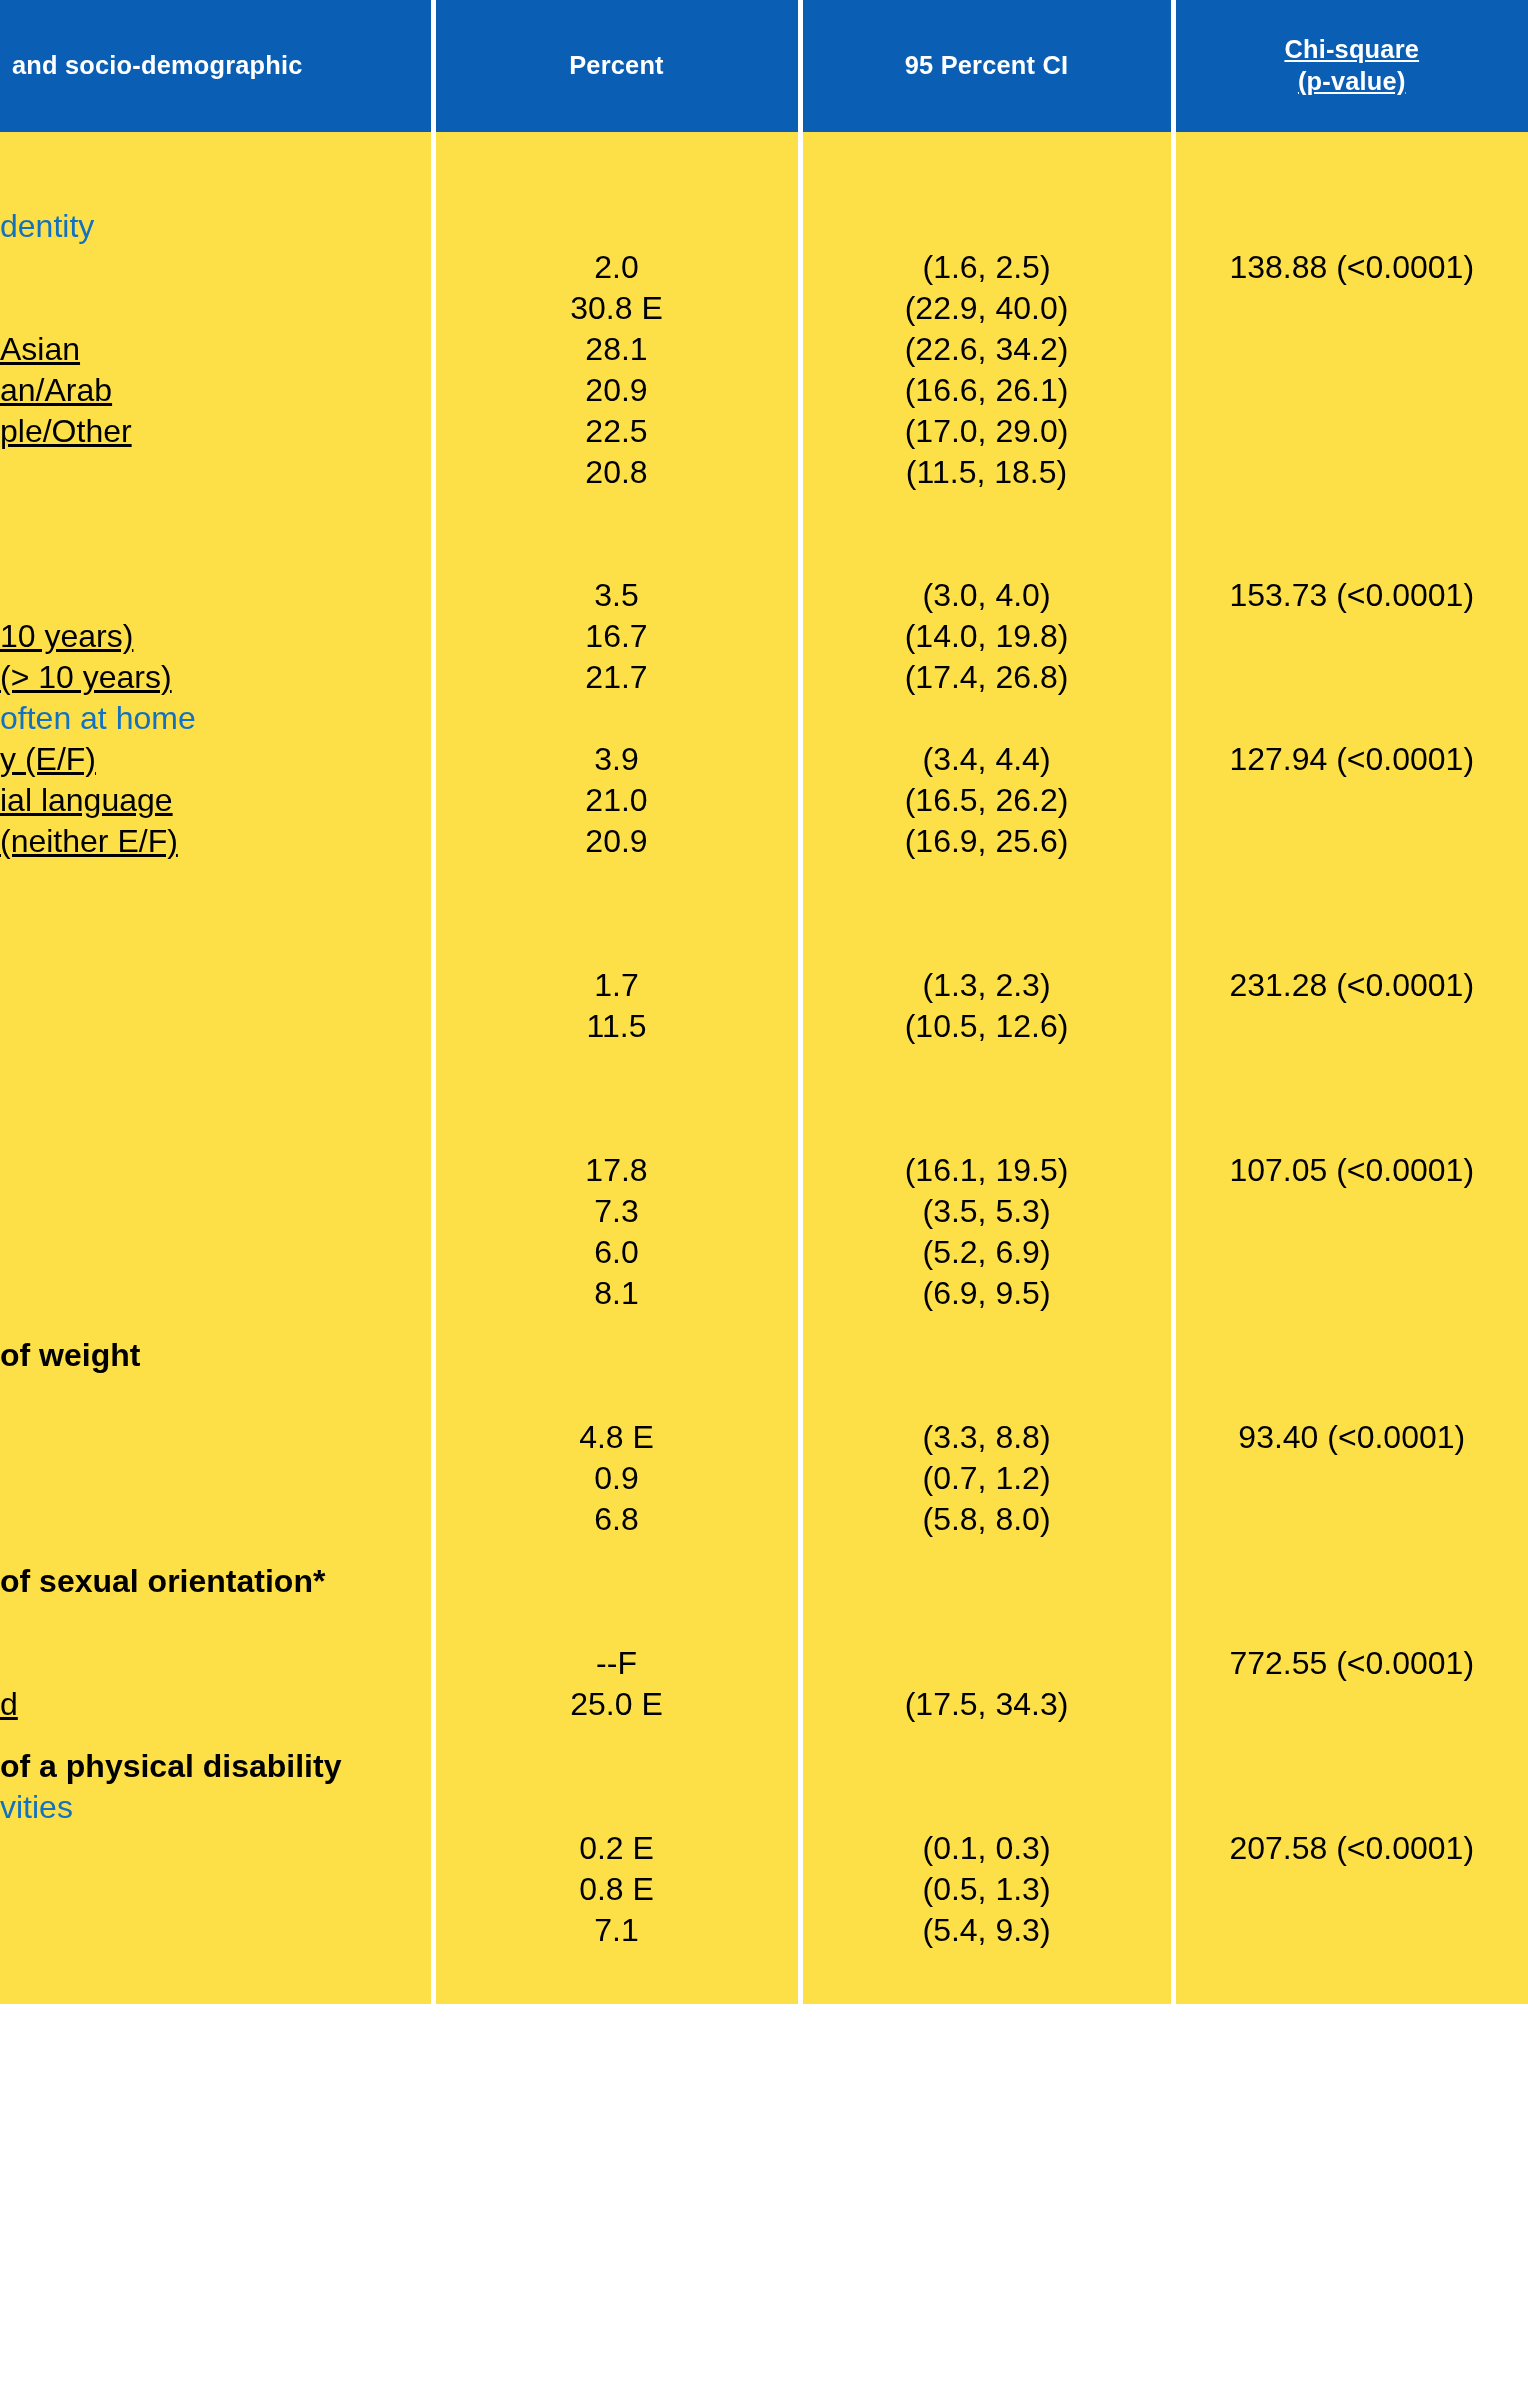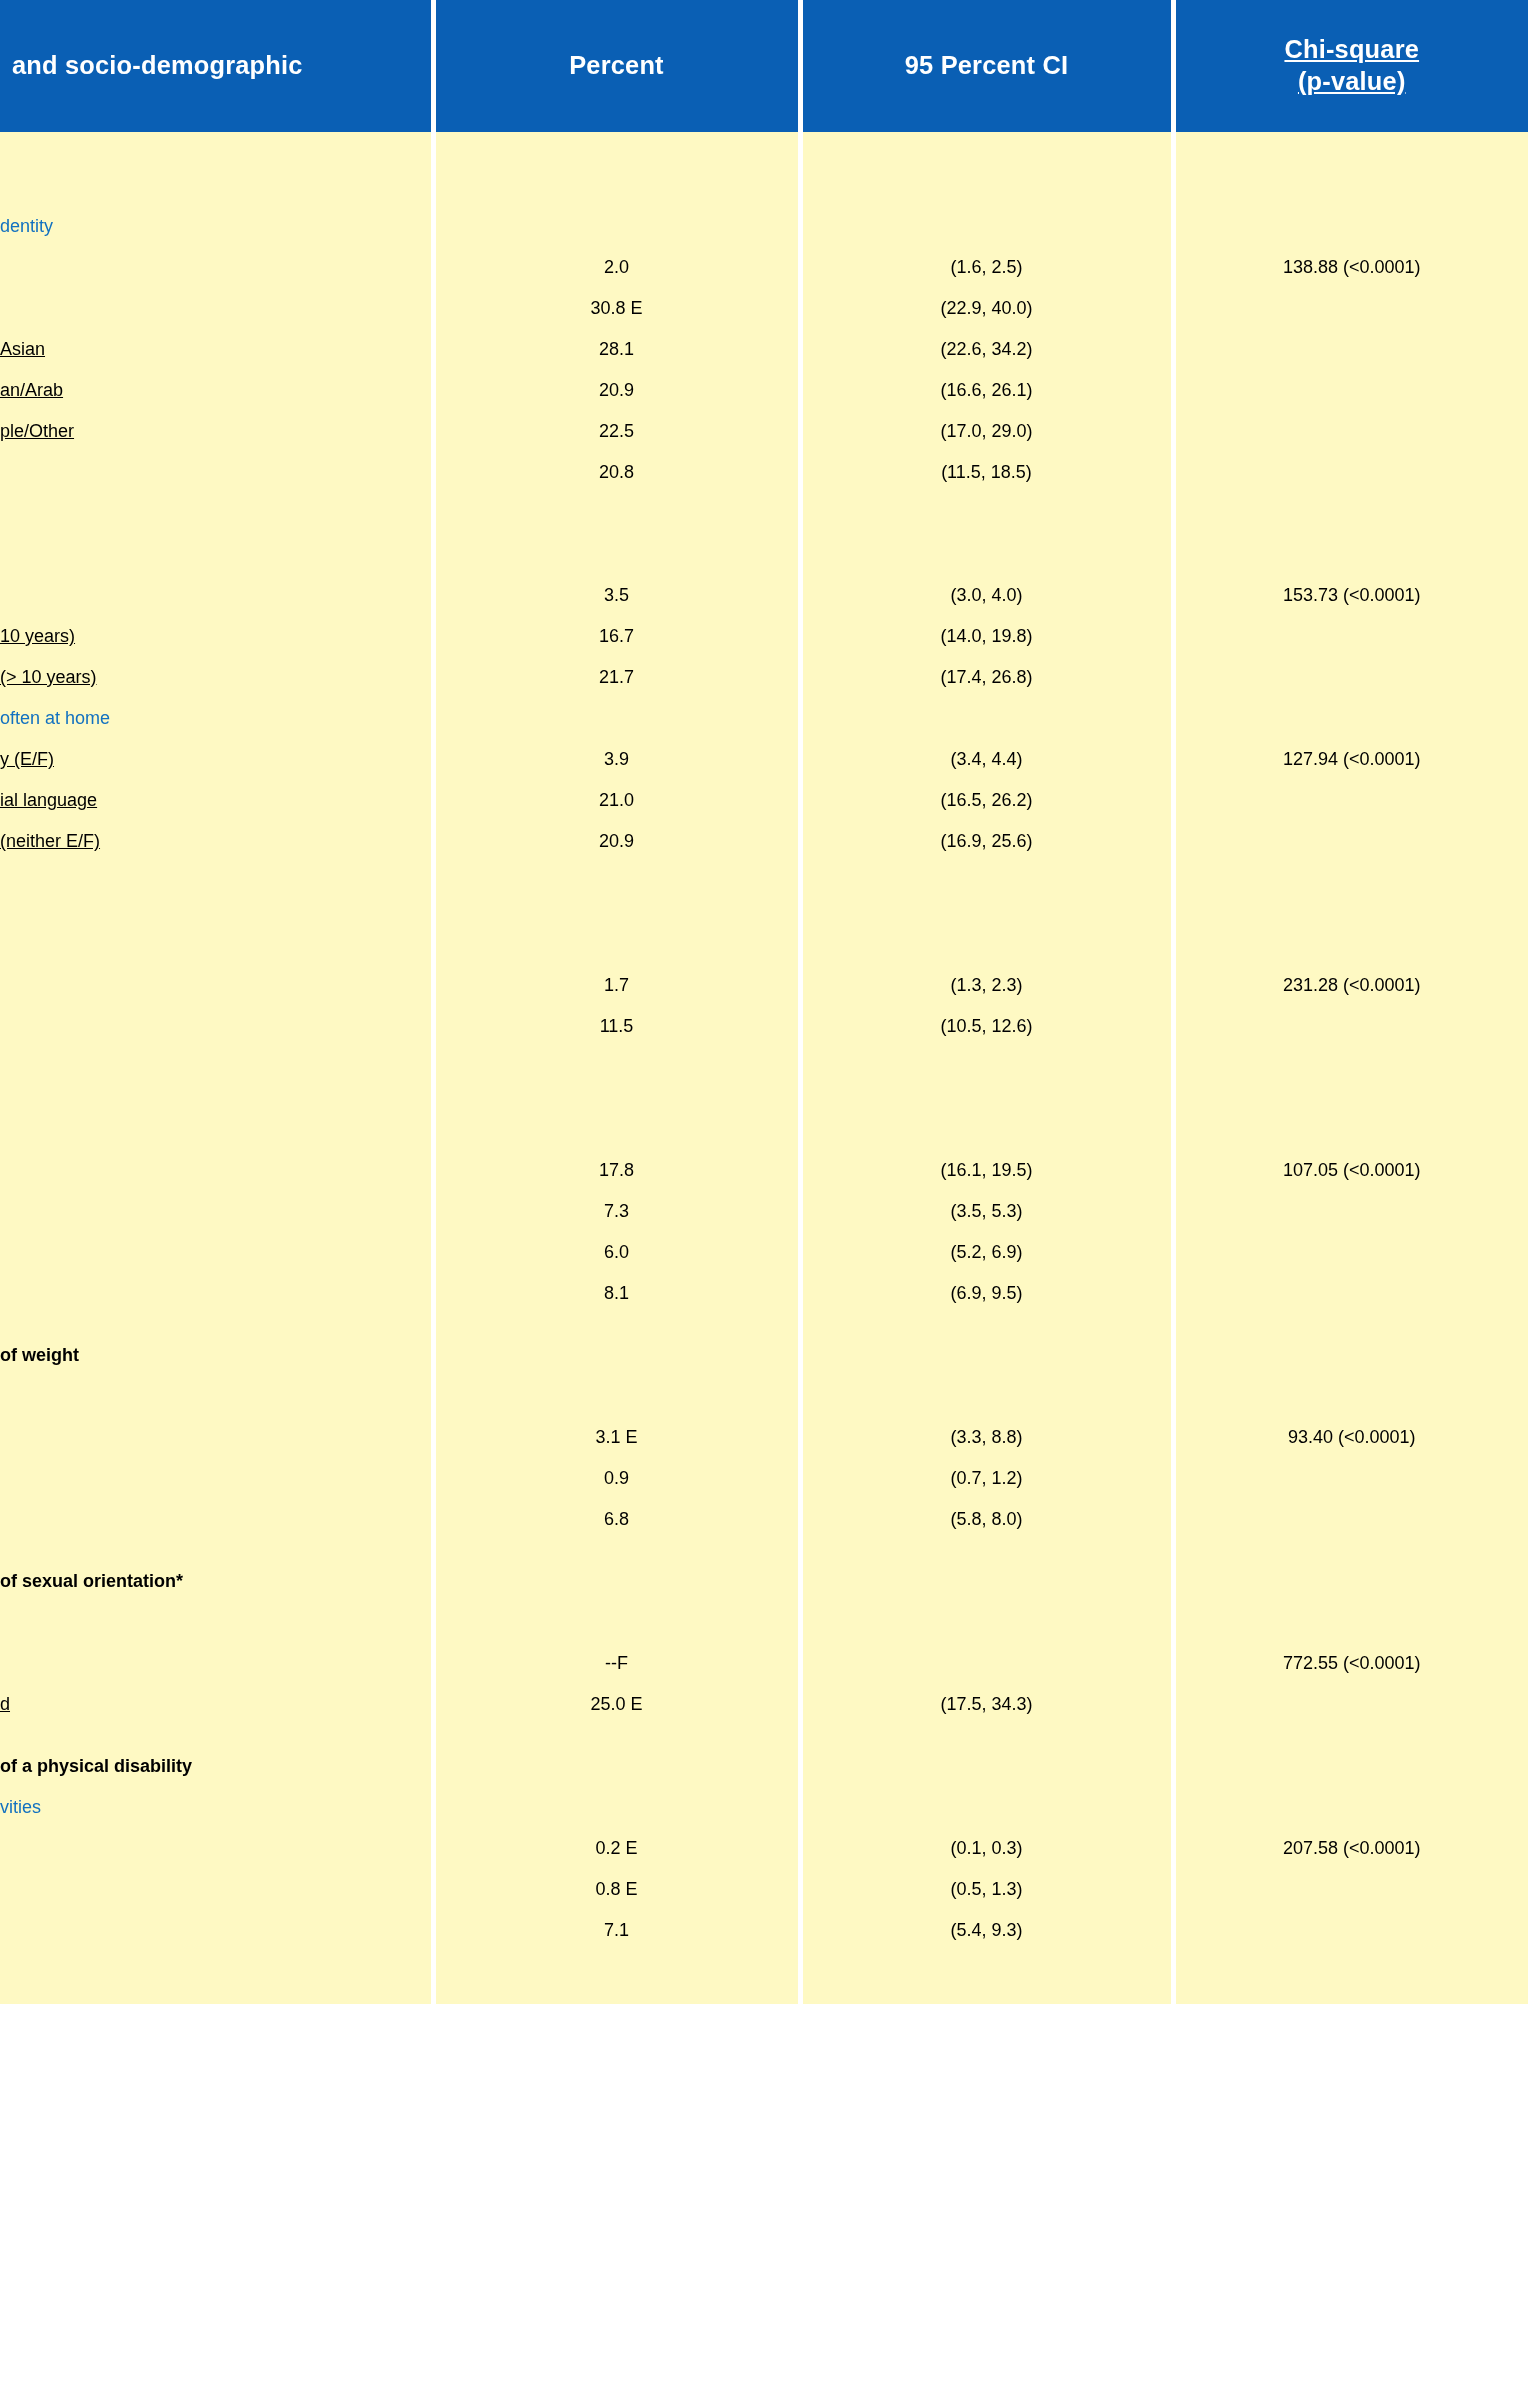"dentity" tbody td { background: #fef9c3 -> #fde047; font-size: 18px -> 32px }
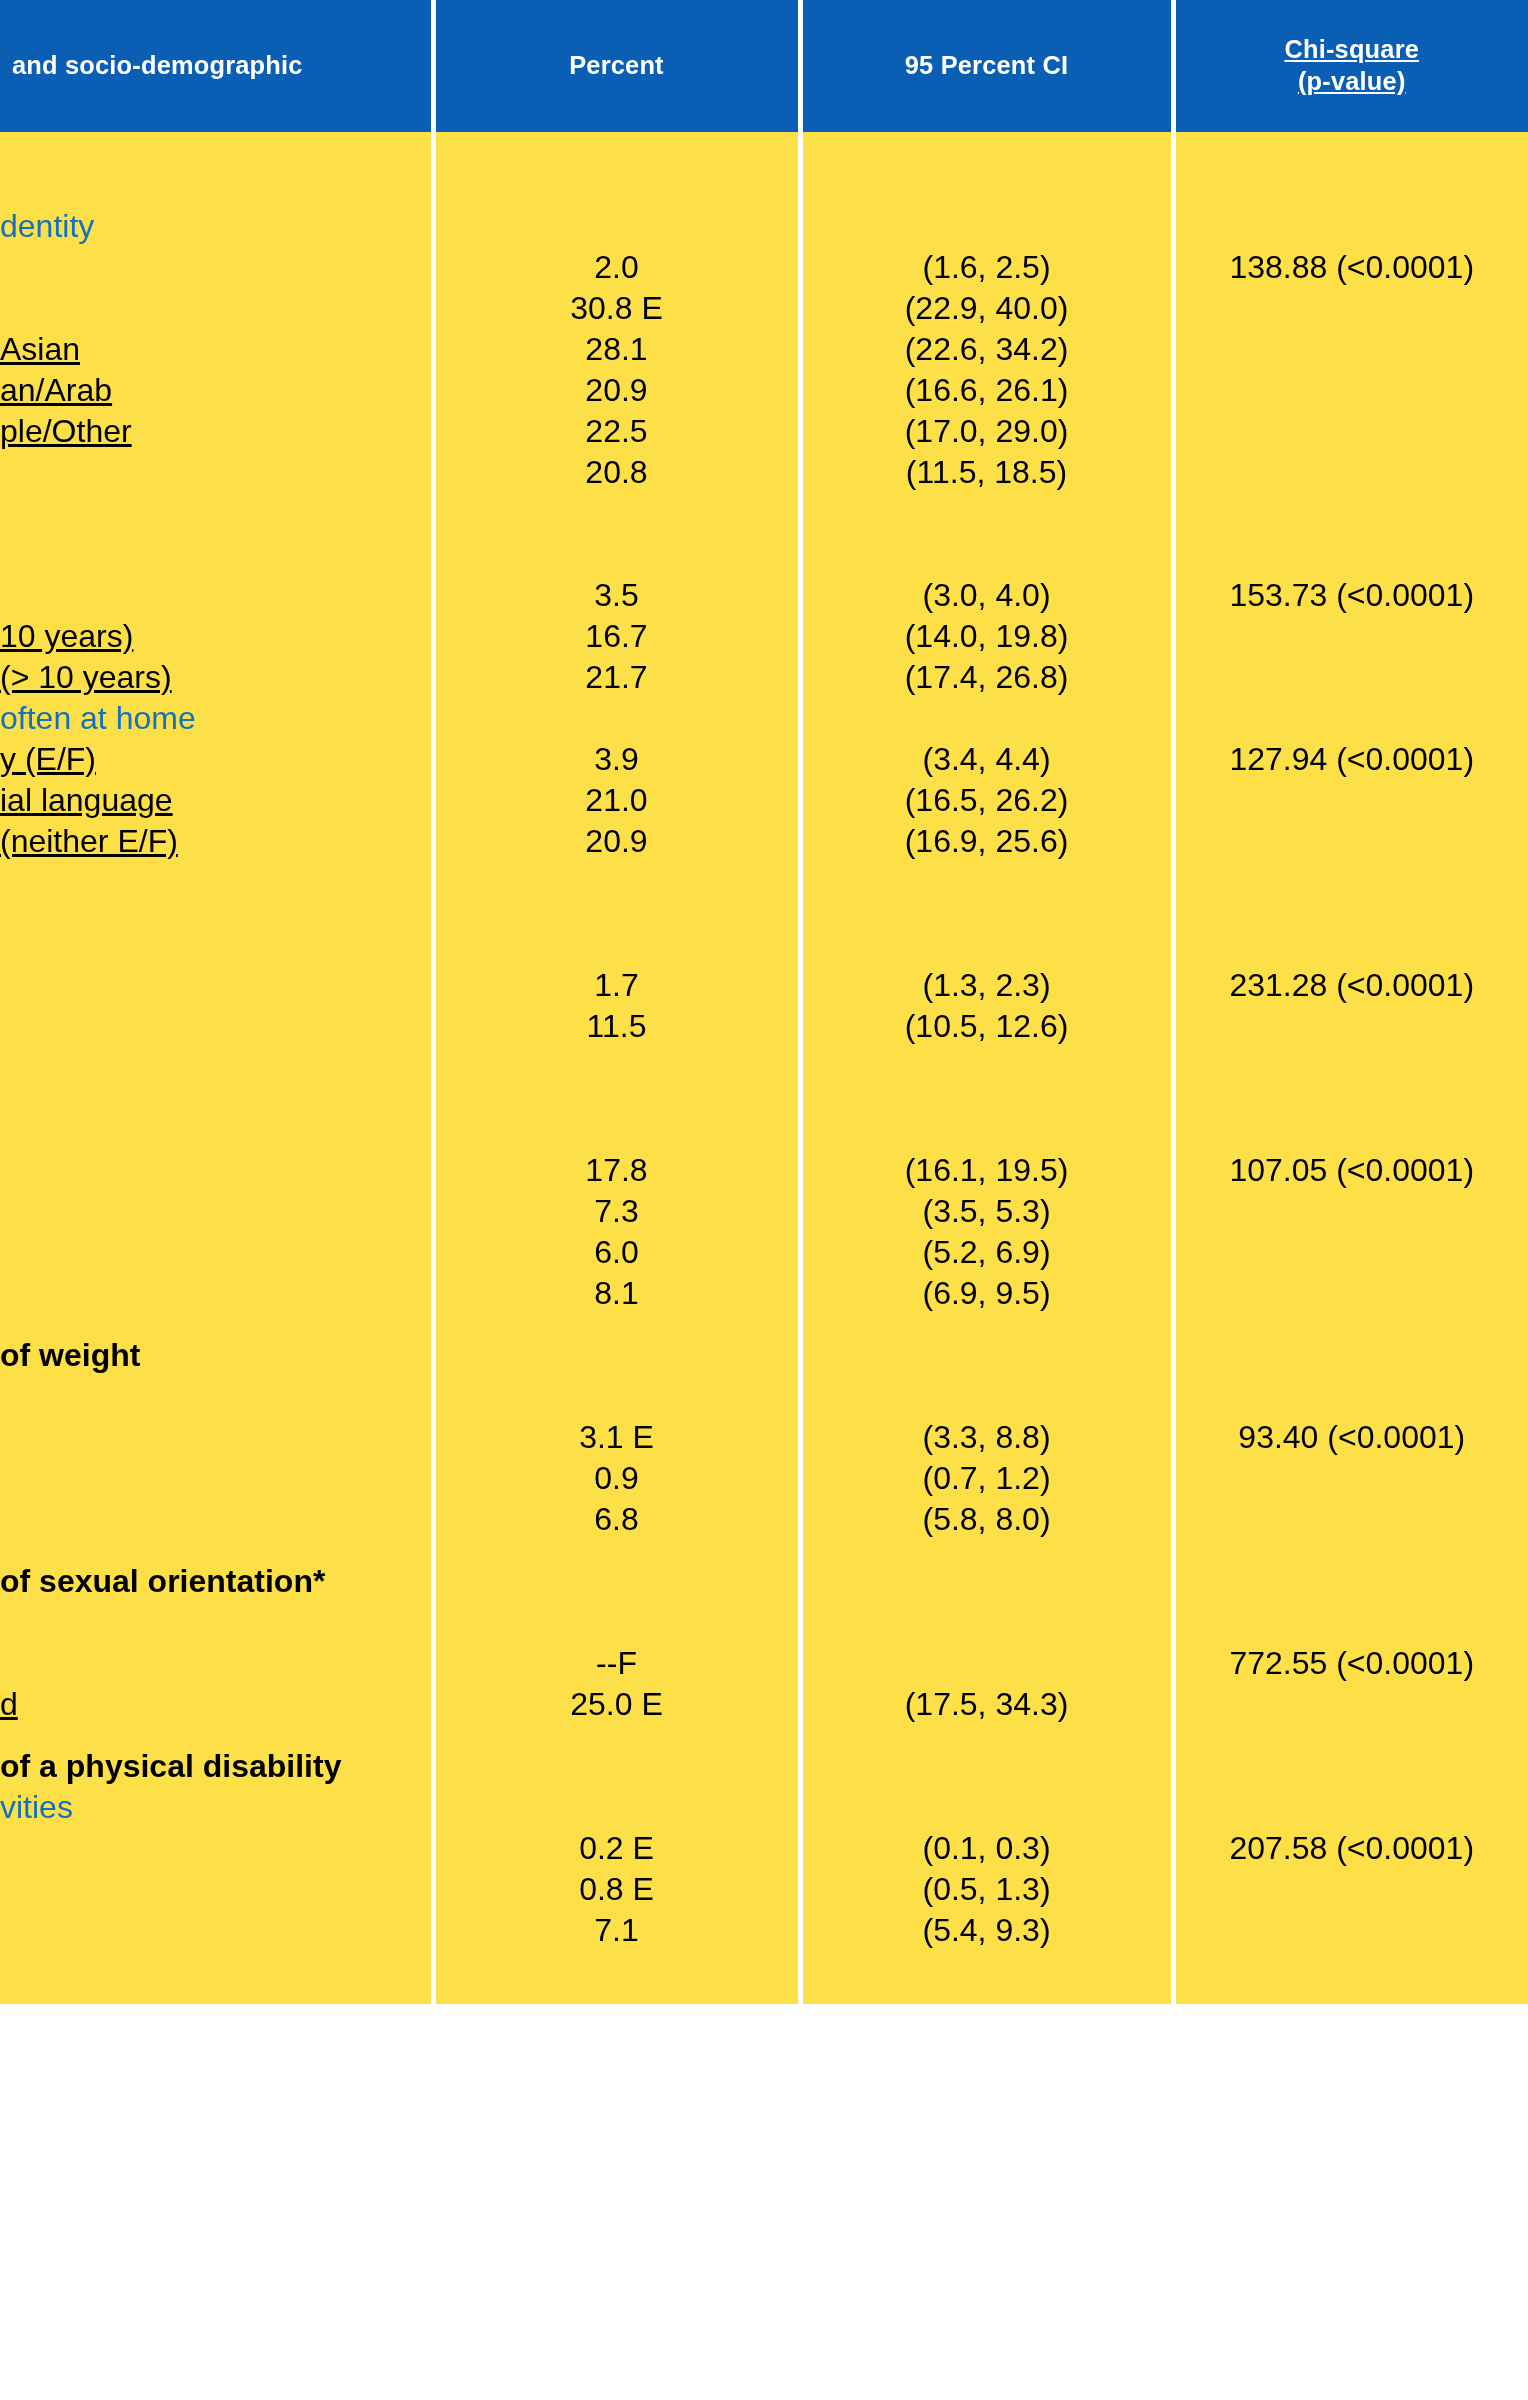"3.1 E" div.line { text: 3.1 -> 4.8 }
